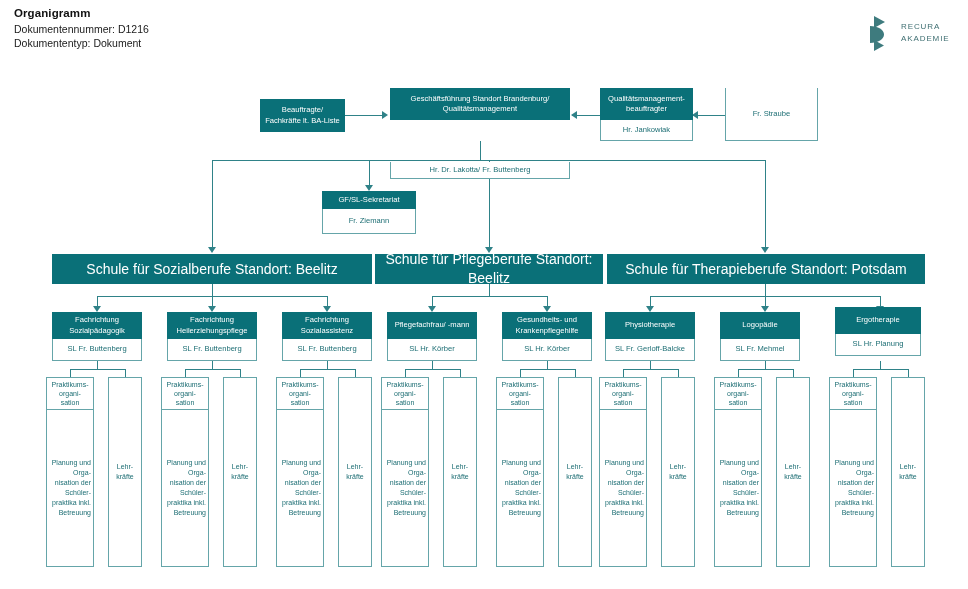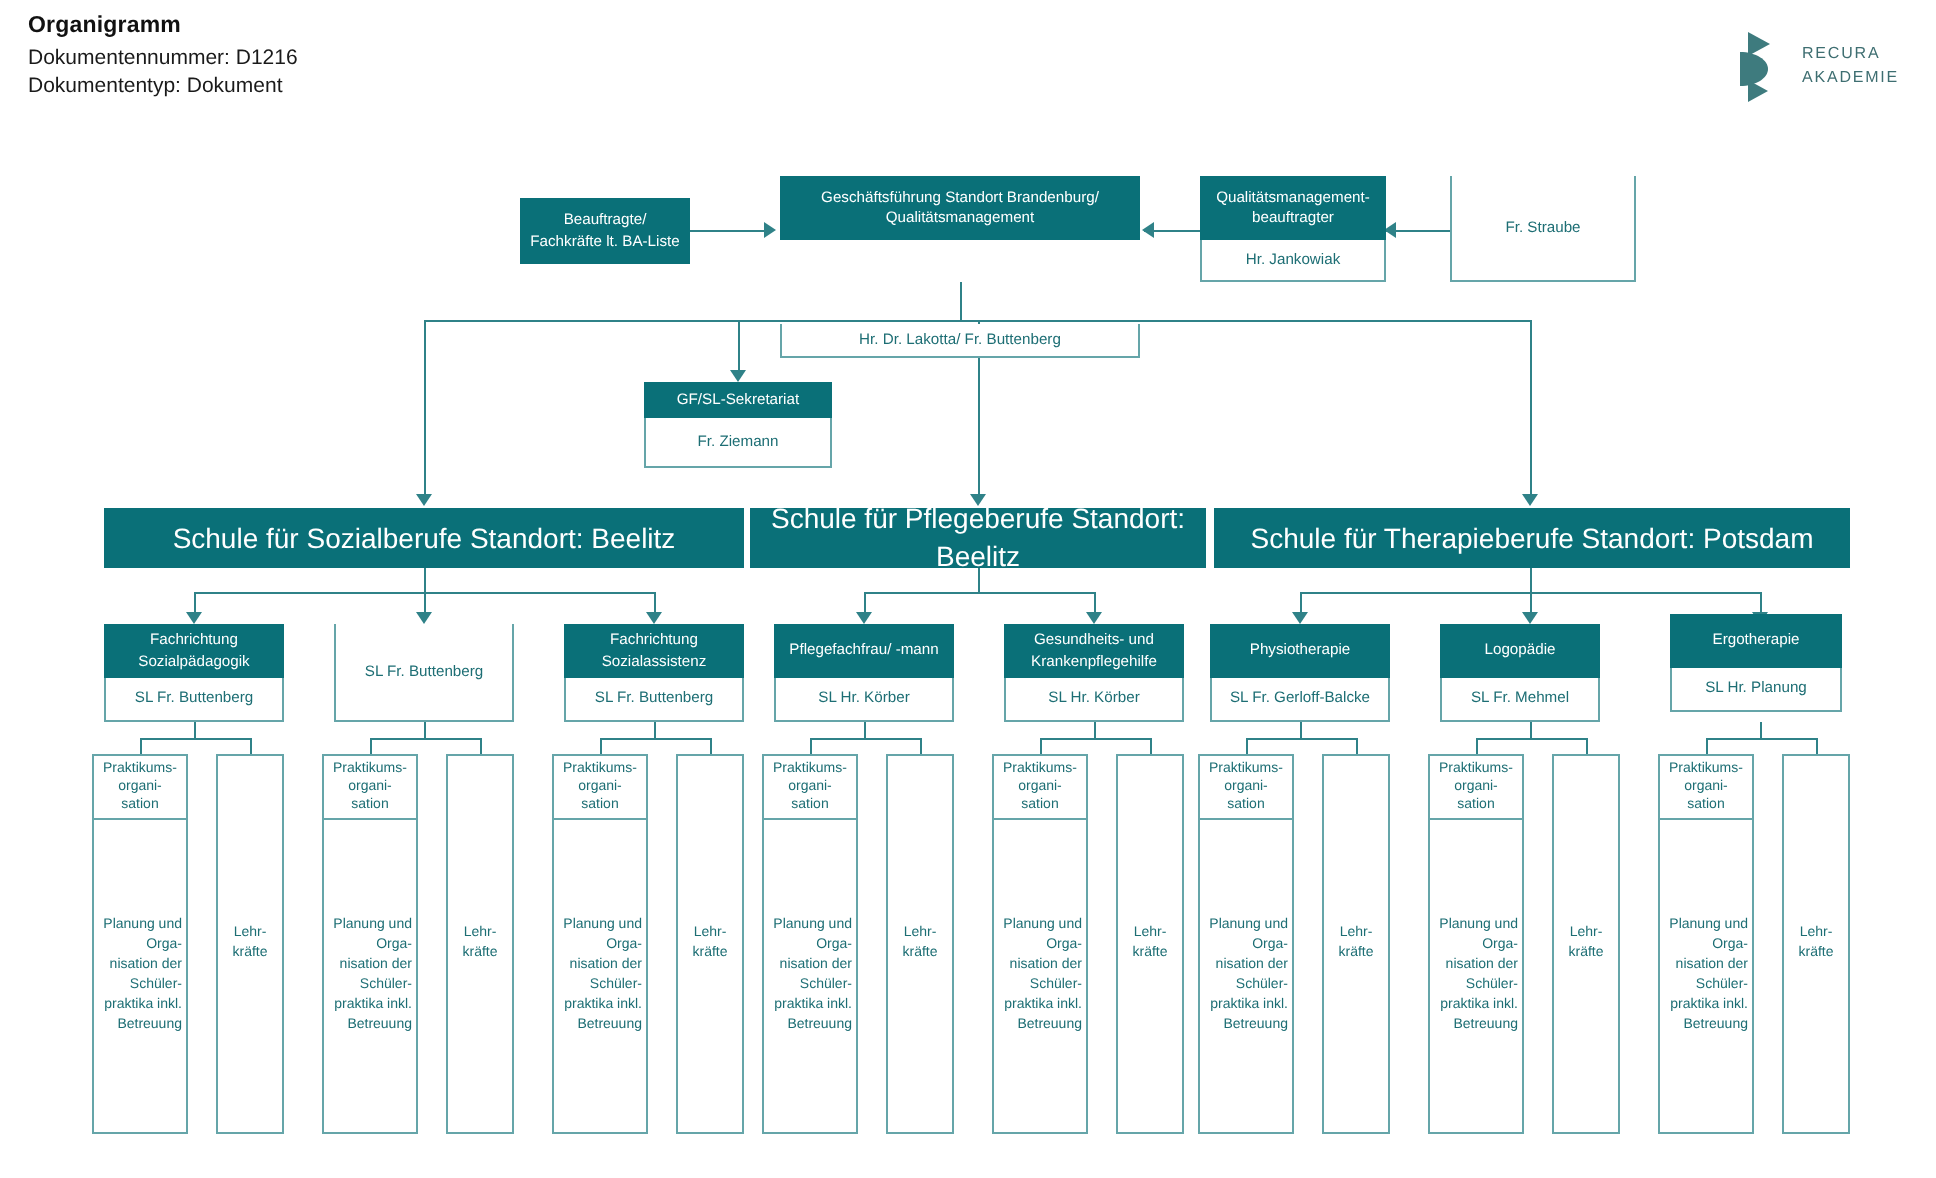"Fachrichtung Heilerziehungspflege" div.head { html: none -> <div>Fachrichtung Heilerziehungspflege</div> }
